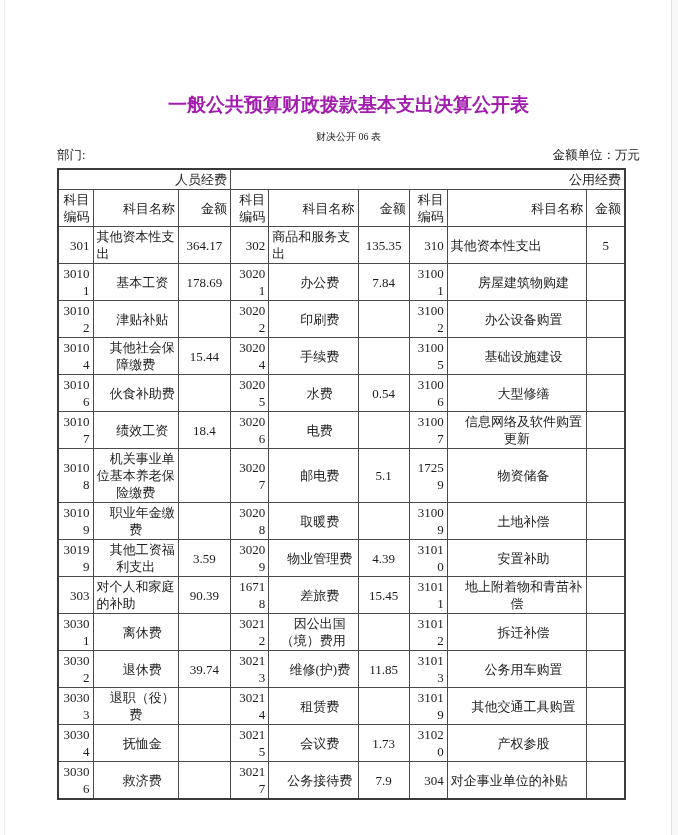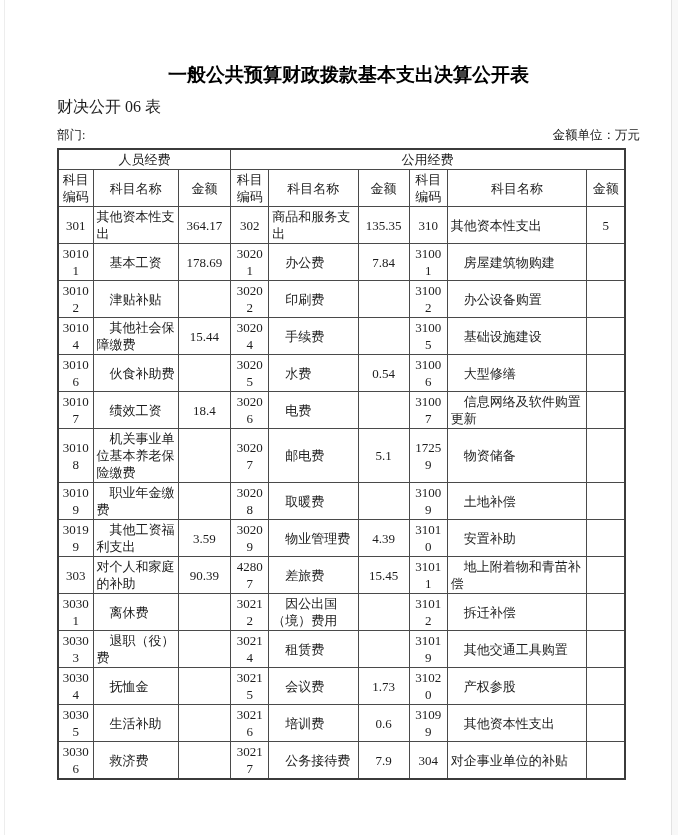"一般公共预算财政拨款基本支出决算公开表" .title { color: #000000 -> #a21caf; margin: 62px 0 0 0 -> 92px 0 0 0 }
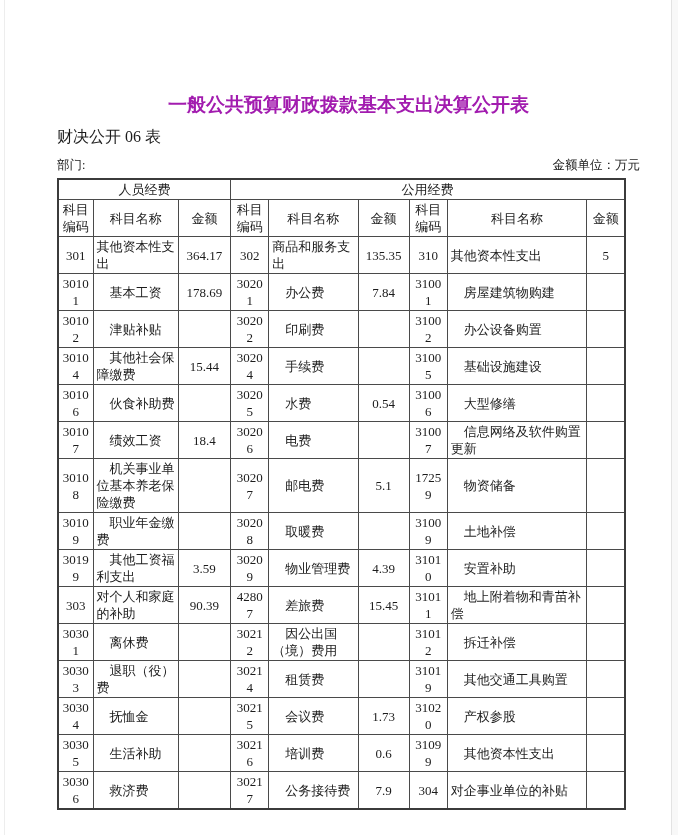"财决公开 06 表" .form-no { font-size: 16px -> 10px; text-align: left -> center }
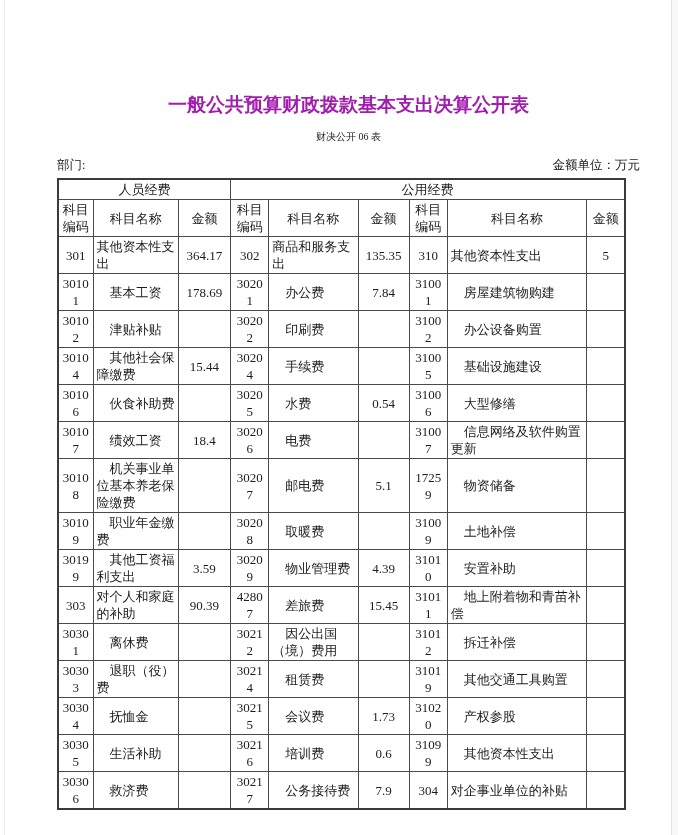"部门:" .meta-row { margin-top: 12px -> 2px }
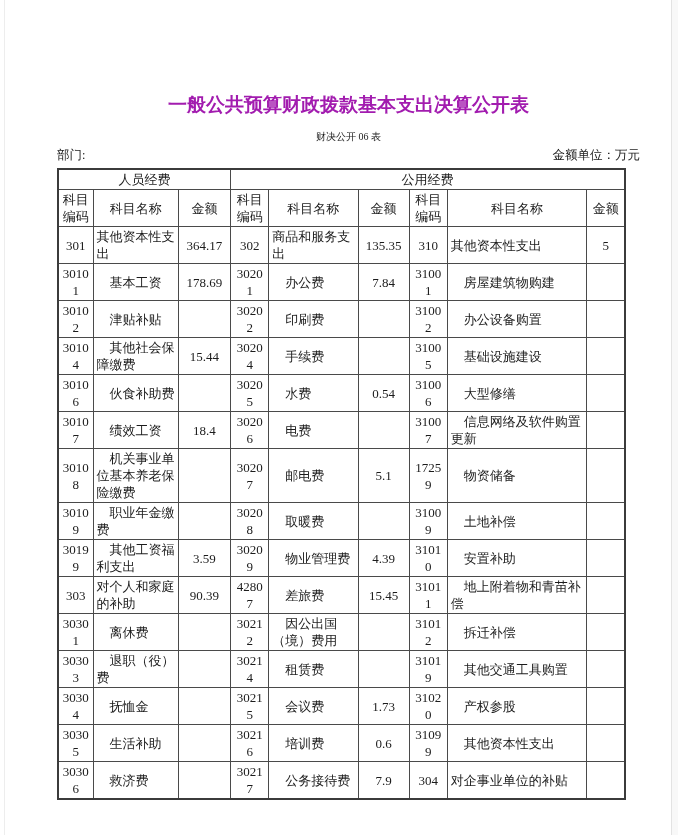"人员经费" table.budget th { text-align: center -> right }
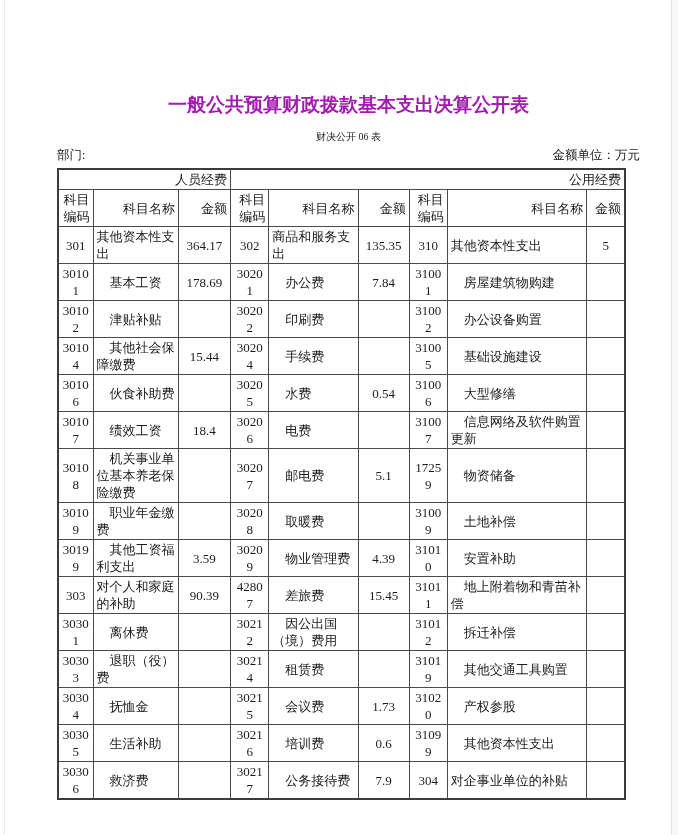"301" td.code { text-align: center -> right }
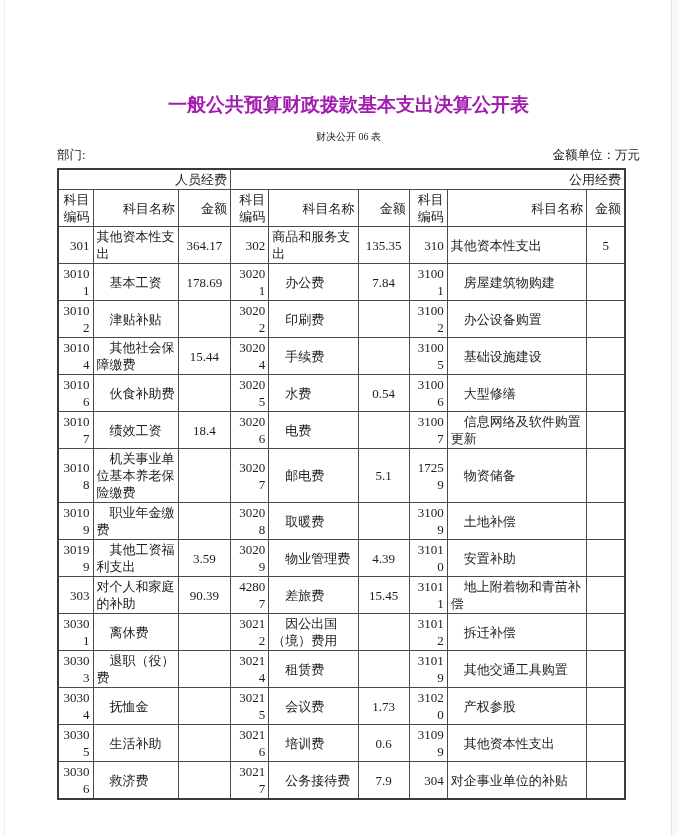"基本工资" td.name.indent { text-align: none -> center }
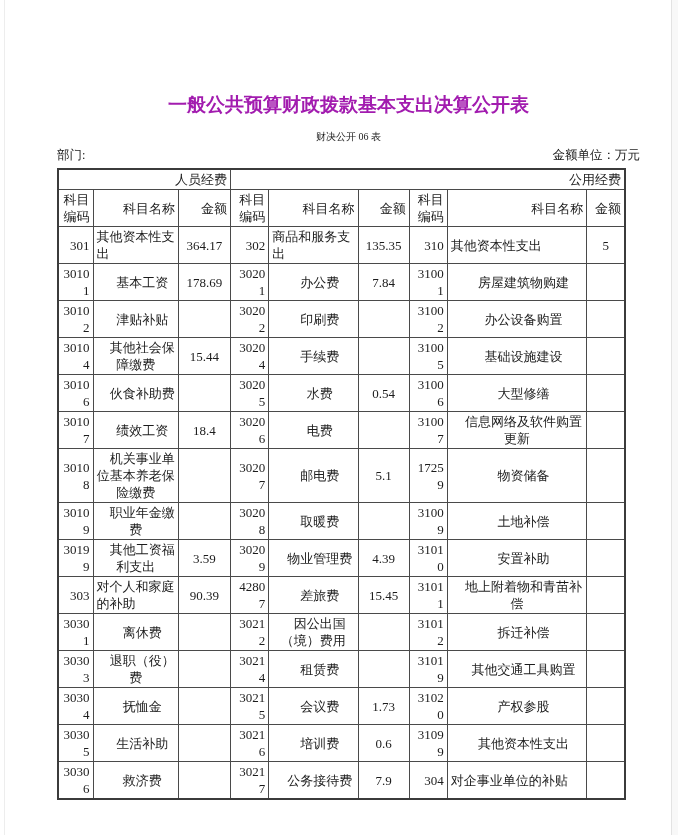"42807" td.code { text: 42807 -> 16718 }
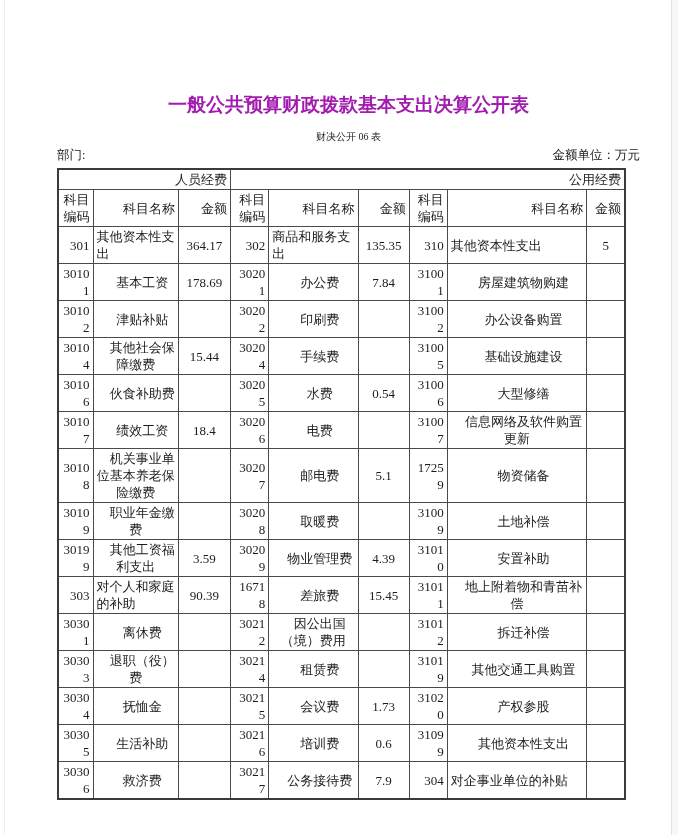"30302" tr { html: none -> <tr> <td>30302</td> <td>退休费</td> <td>39.74</td> <td>30213</td> <td>维修(护)费</td> <td>11.85</td> <td>31013</td> <td>公务用车购置</td> <td></td> </tr> }
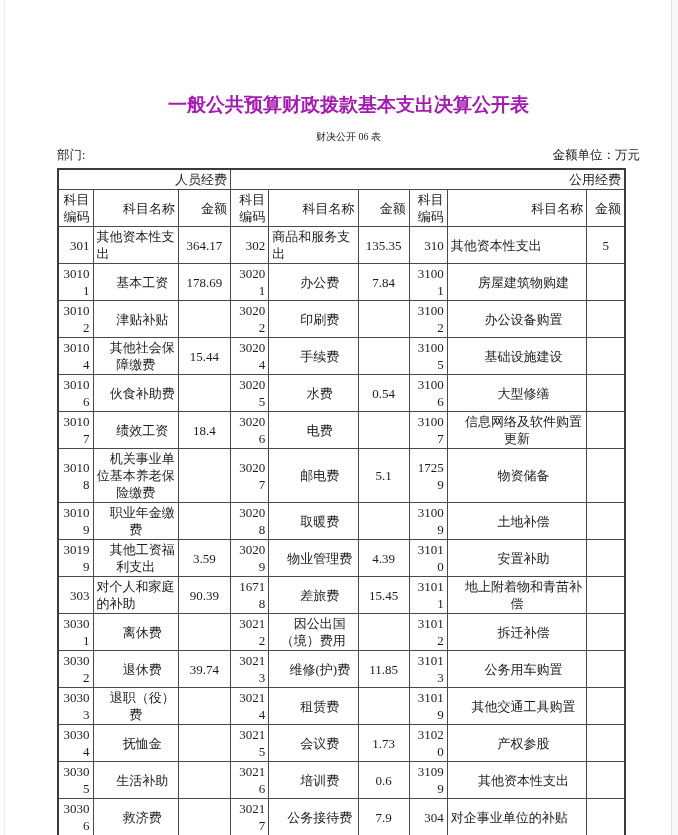"30305" tr { html: <tr> <td>30305</td> <td>生活补助</td> <td></td> <td>30216</td> <td>培训费</td> <td>0.6</td> <td>31099</td> <td>其他资本性支出</td> <td></td> </tr> -> none }
